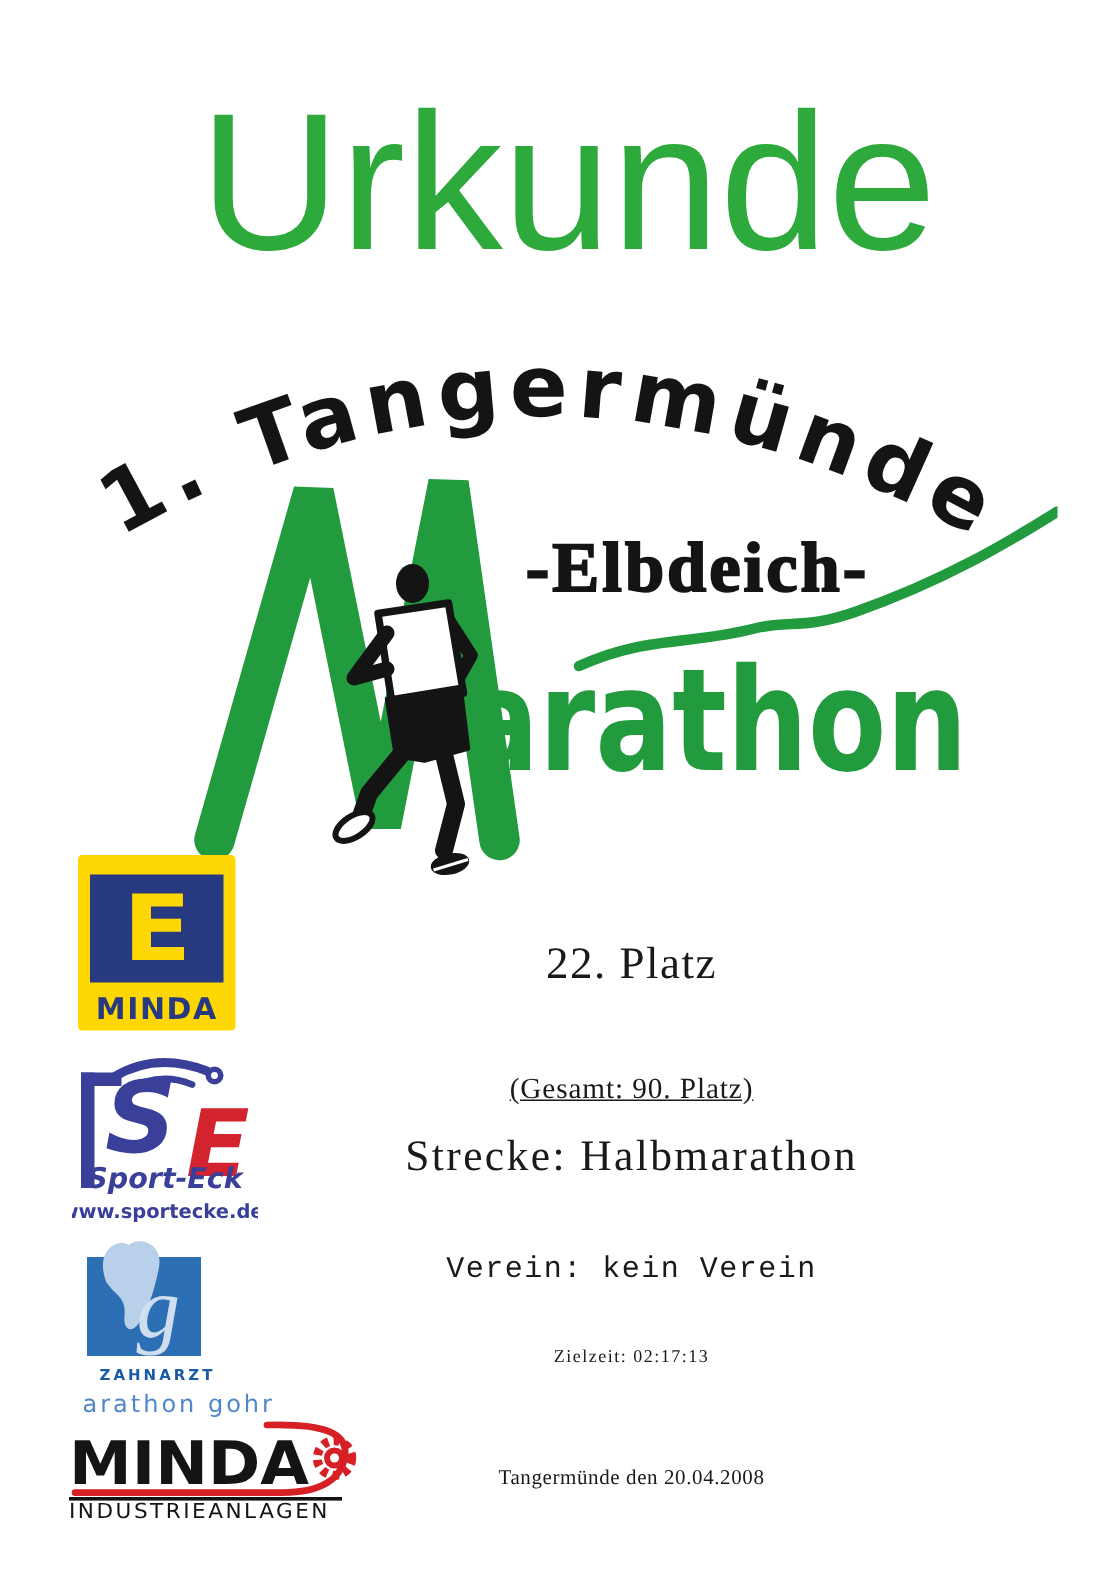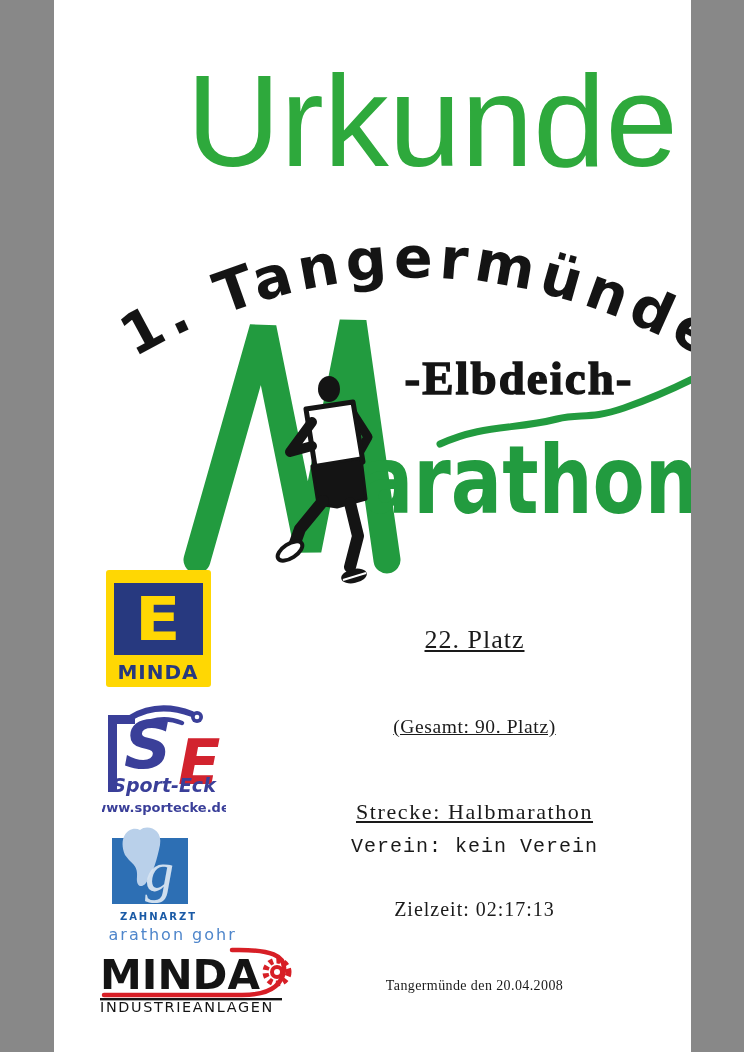"Urkunde" .page { width: 637px -> 744px }
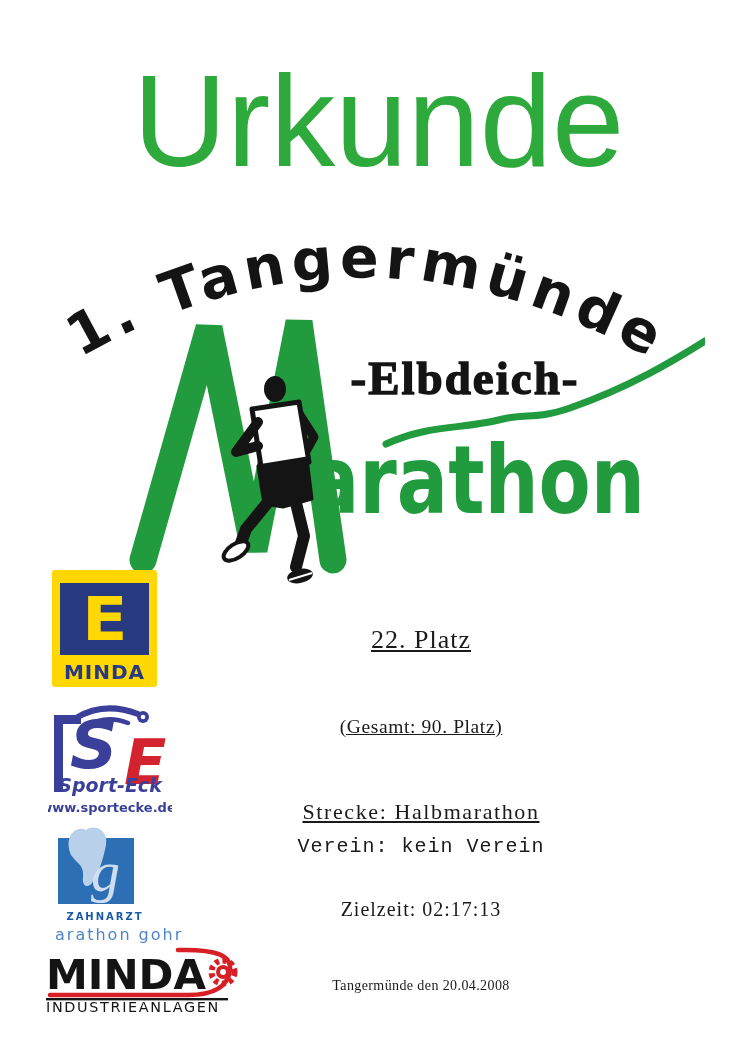"22. Platz" .cert-place { font-size: 26px -> 30px; text-decoration: underline -> none }
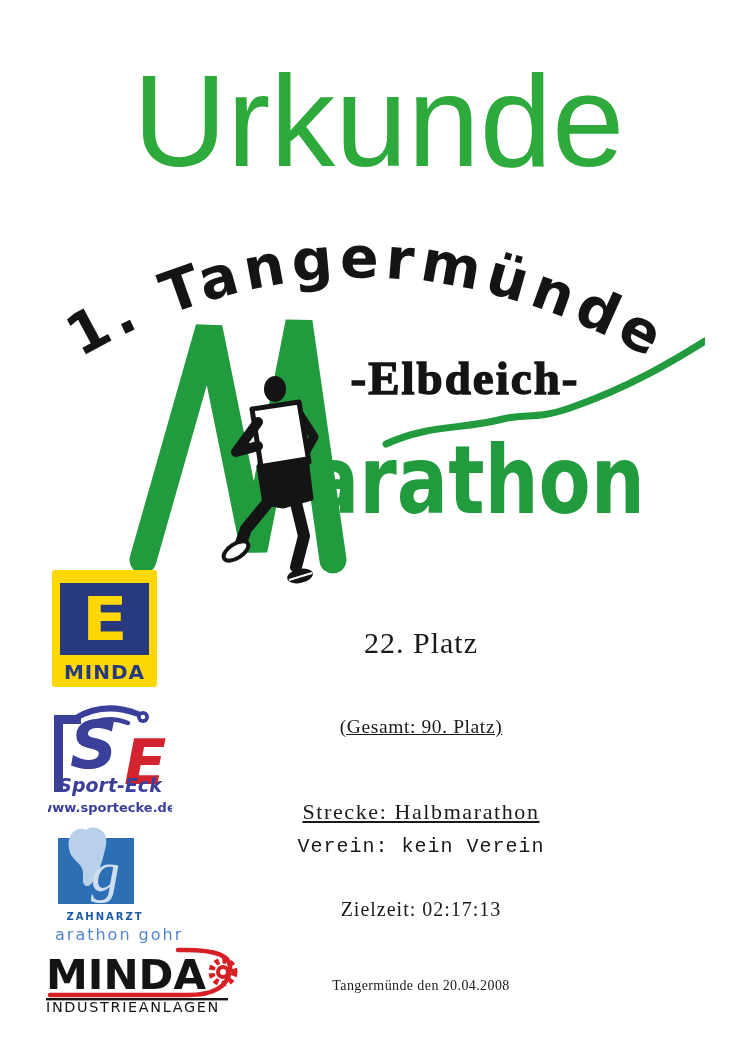"Strecke: Halbmarathon" .cert-course { font-size: 22px -> 29px; text-decoration: underline -> none; top: 800px -> 756px }
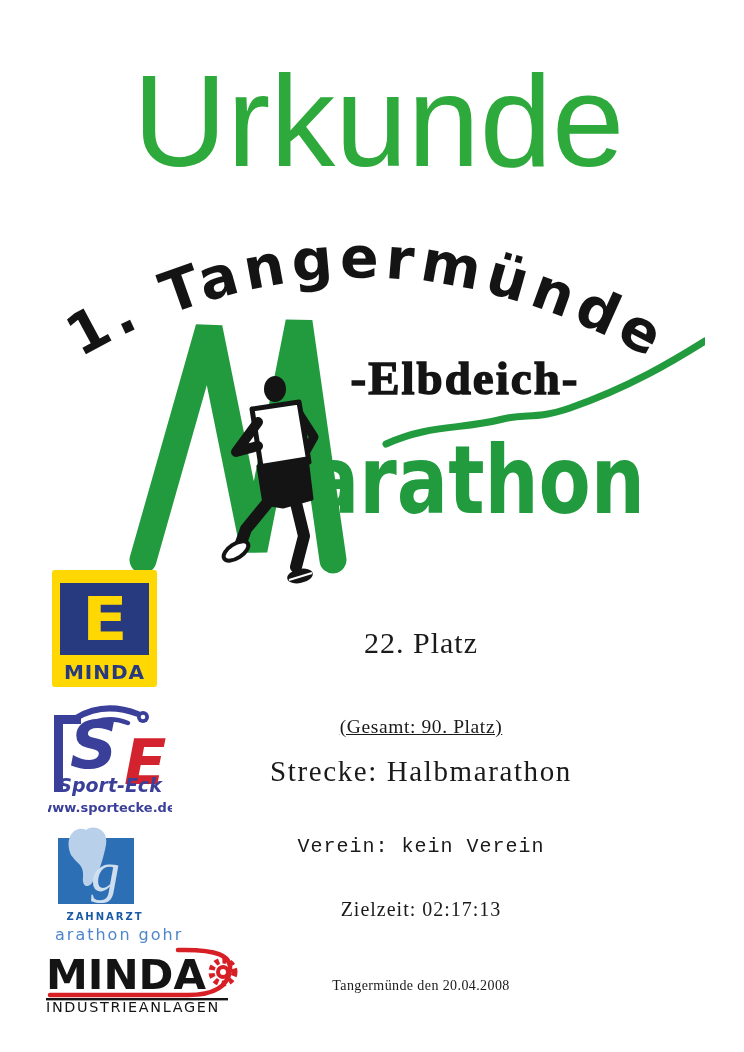"Zielzeit: 02:17:13" .cert-finish { font-size: 20px -> 12px }
